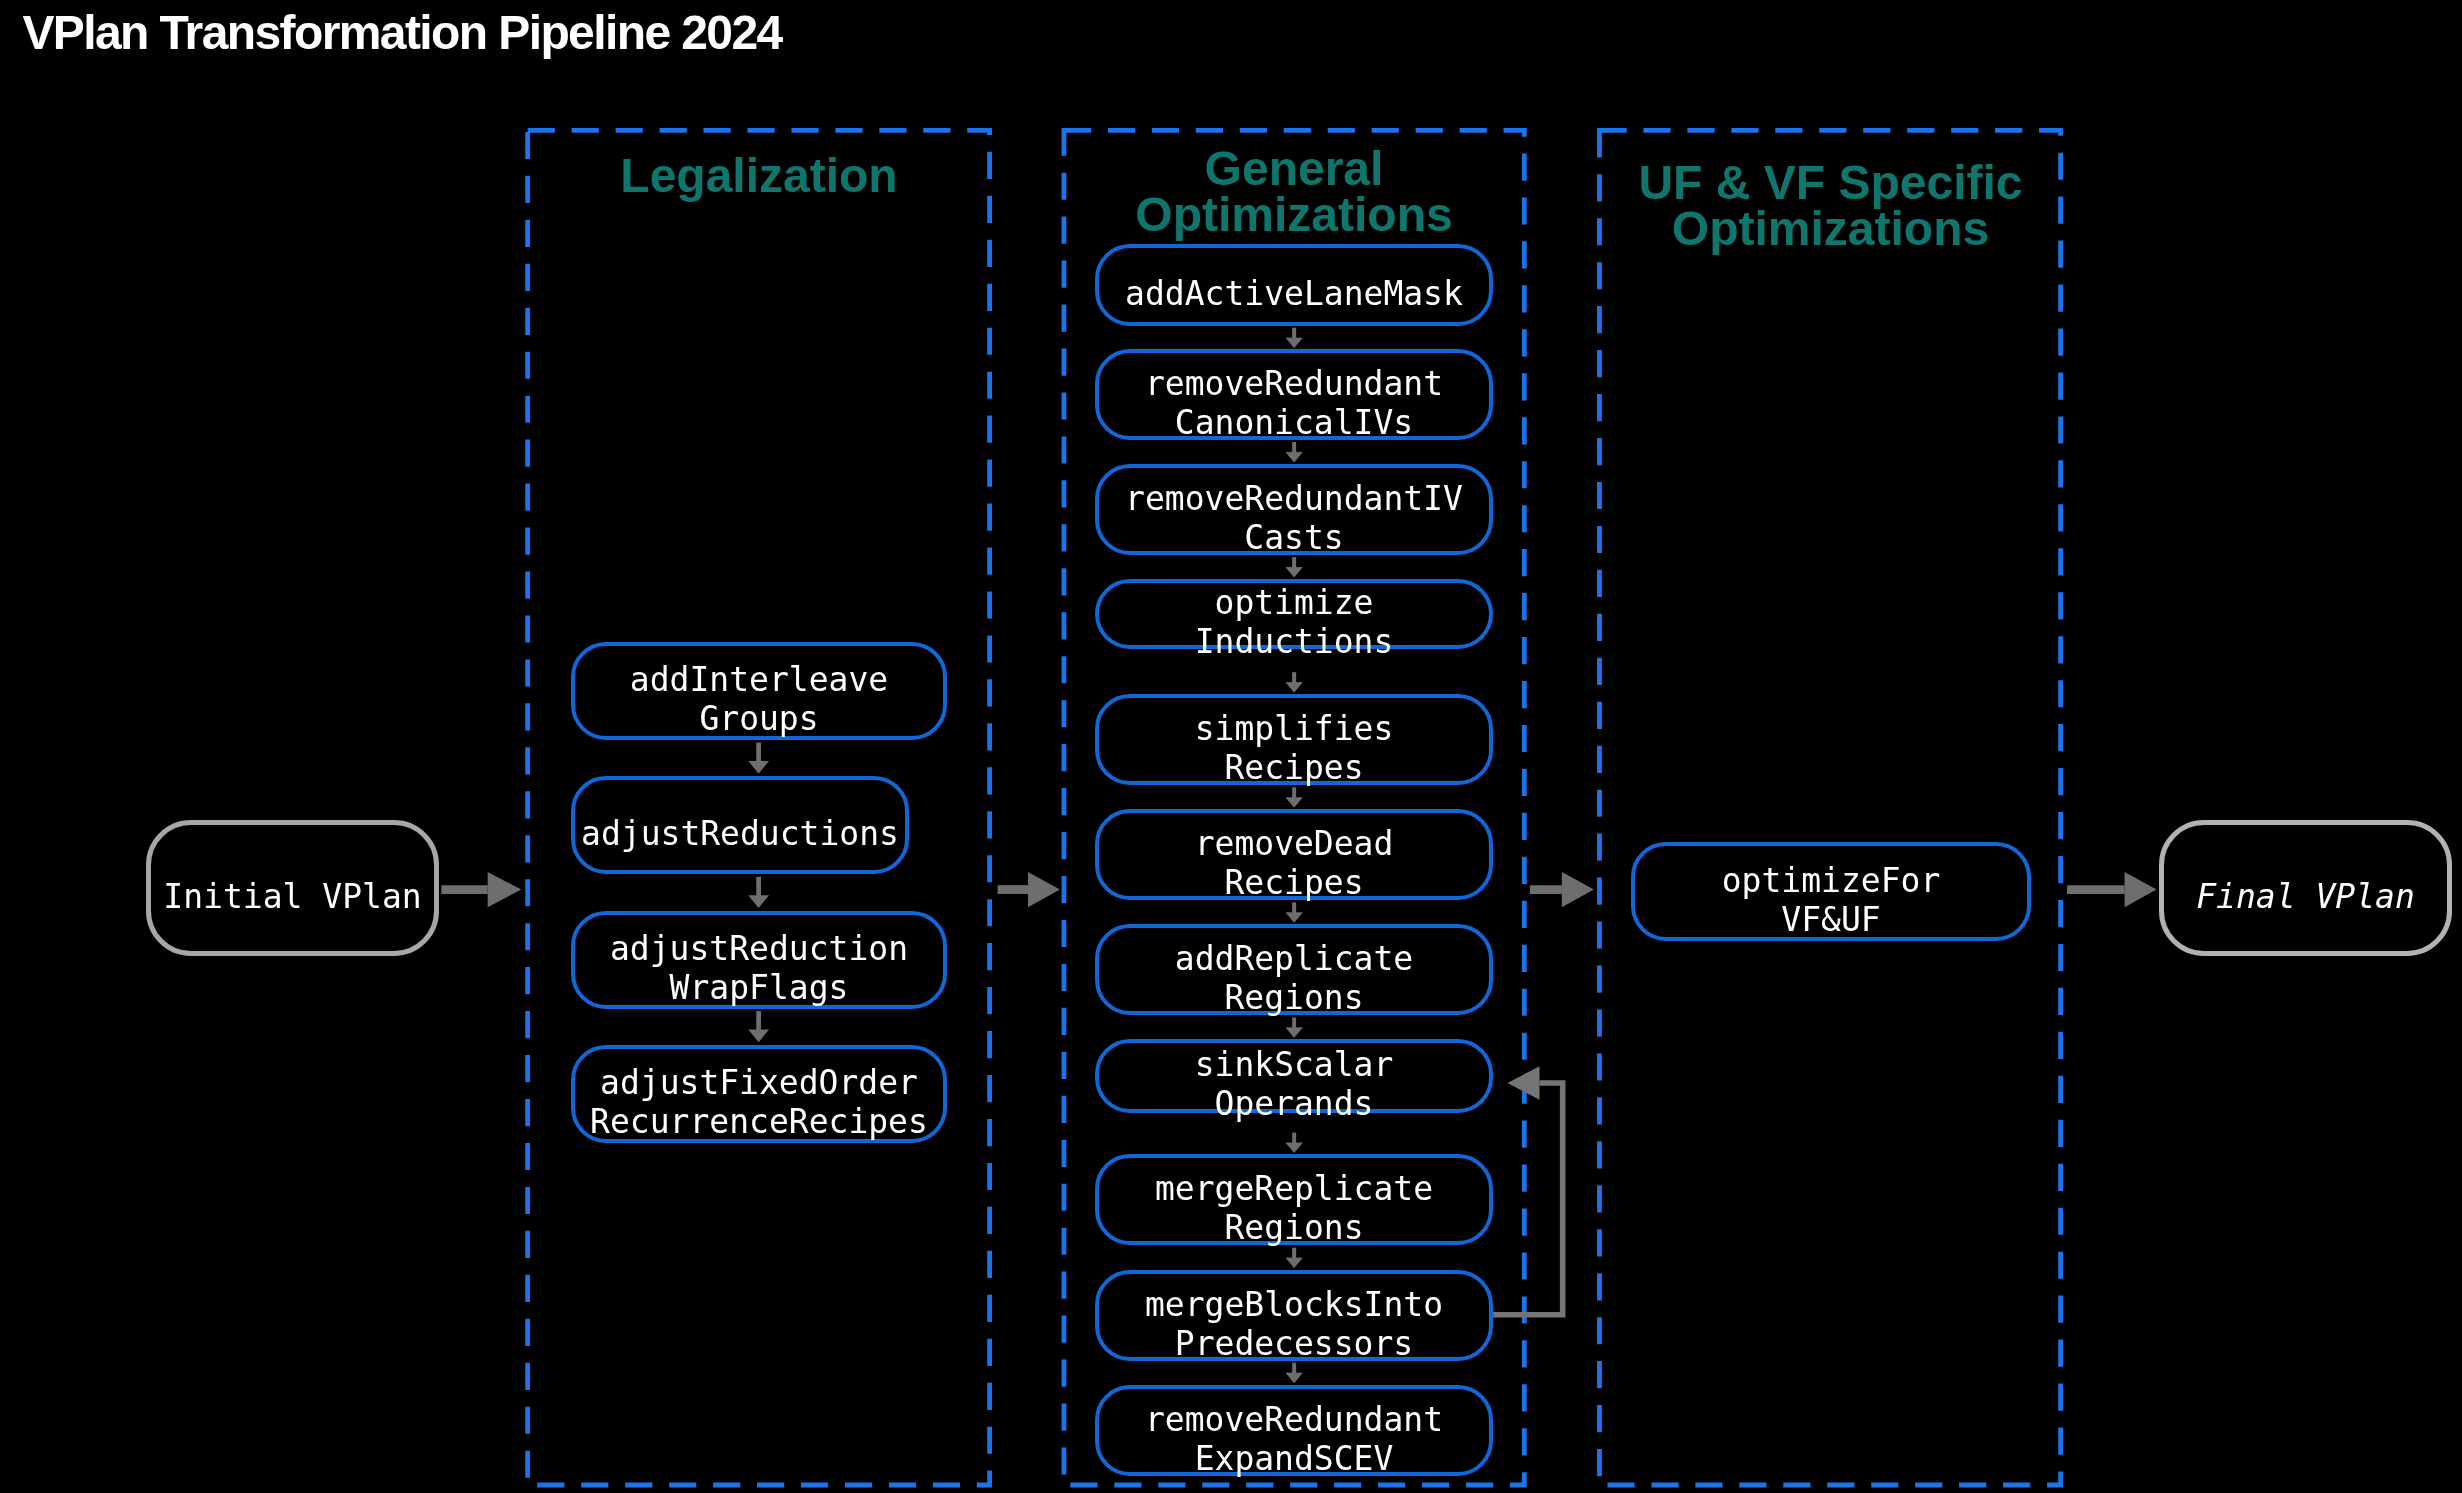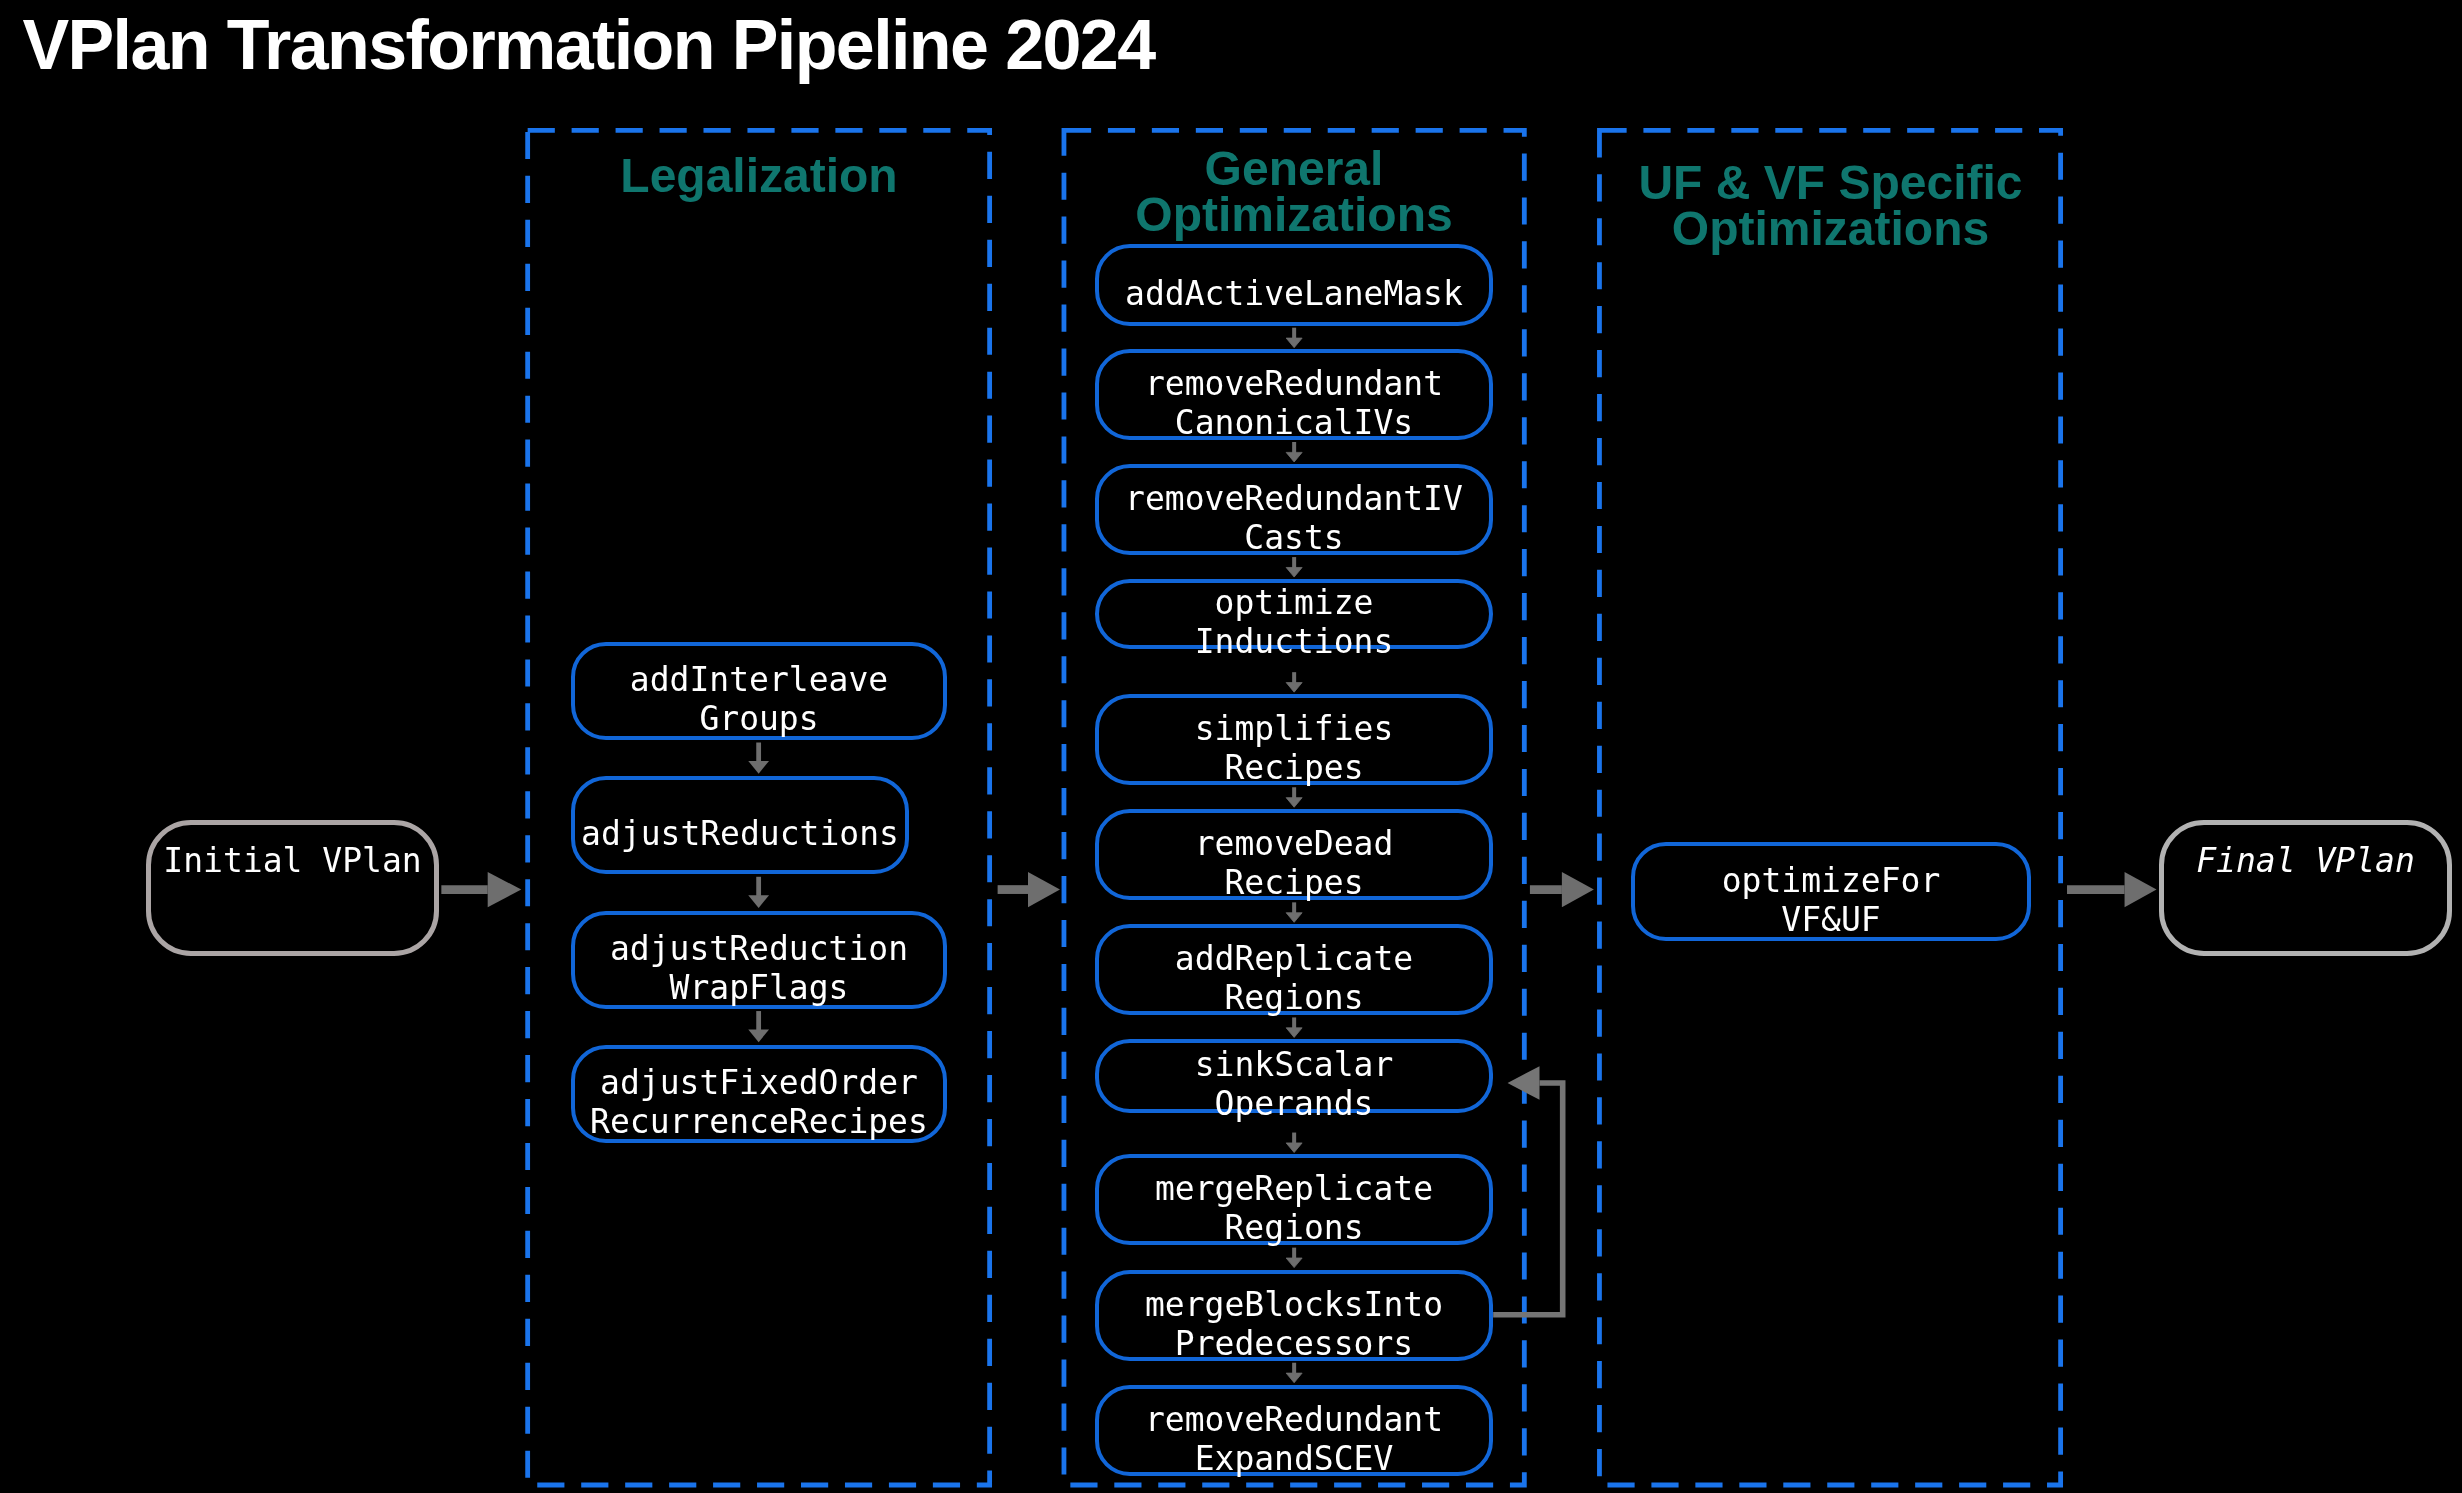"VPlan Transformation Pipeline 2024" #title { font-size: 70px -> 48px }
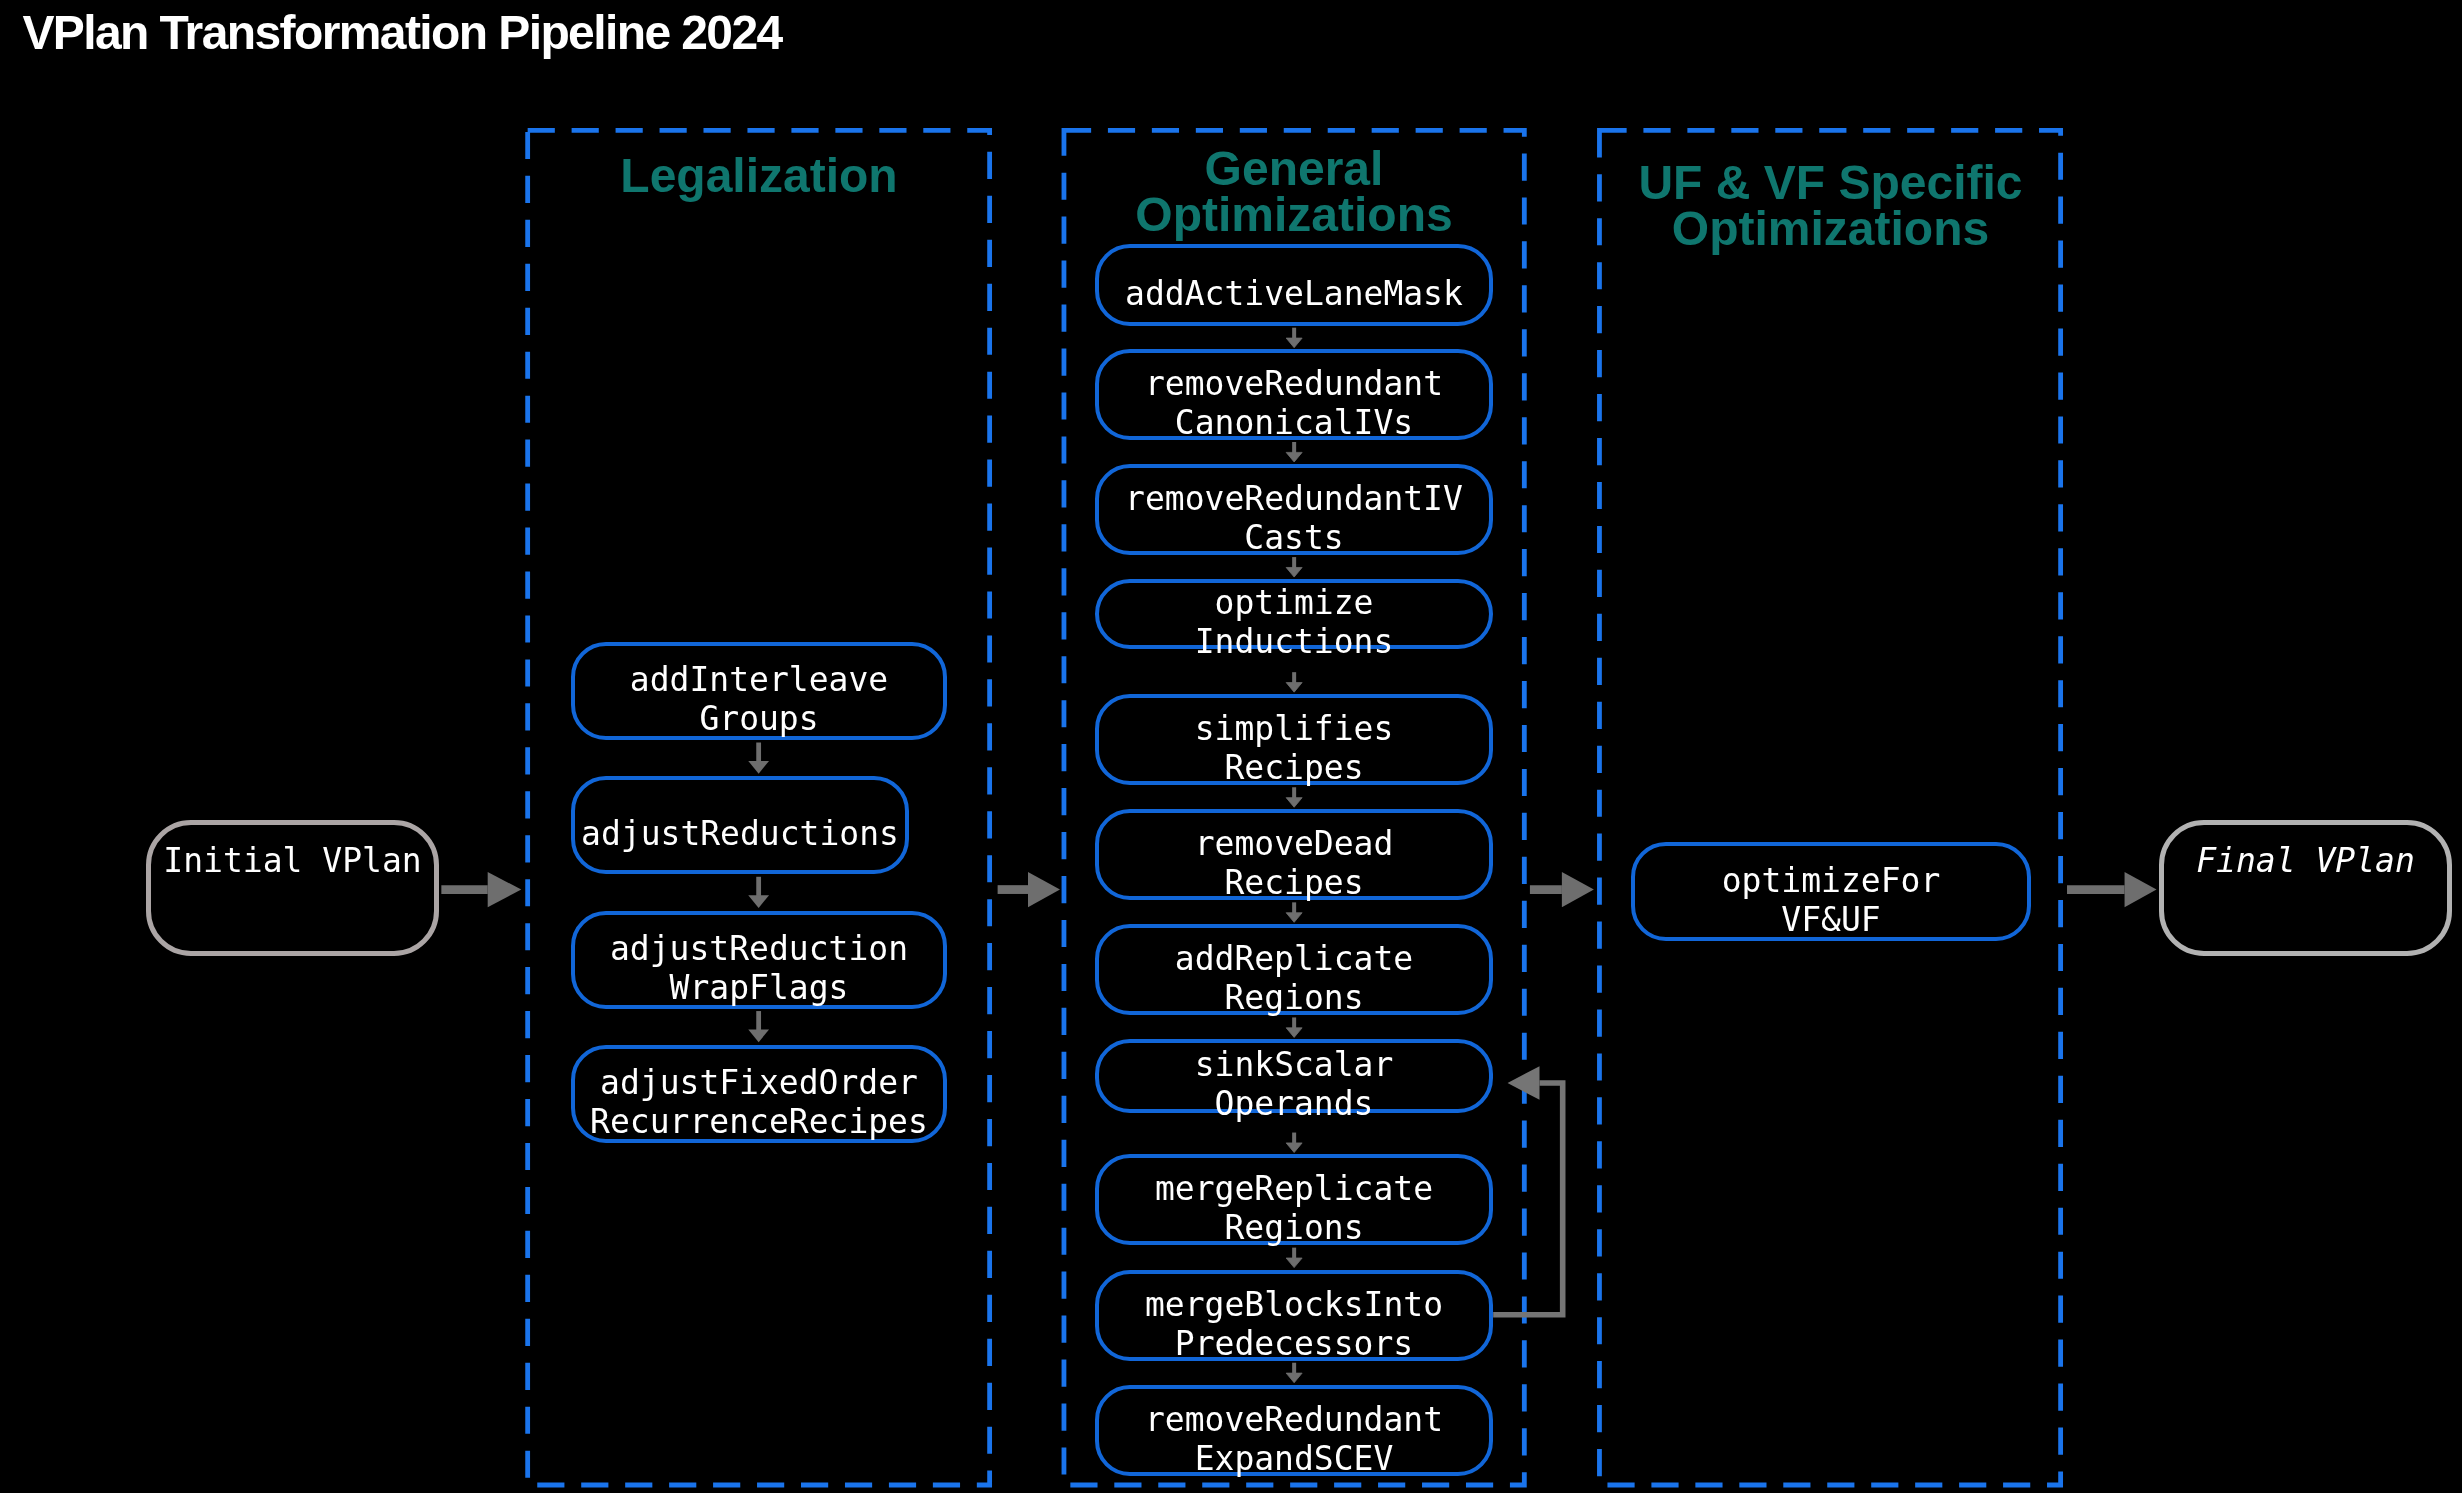"Initial VPlan" .endpoint { align-items: none -> center }
